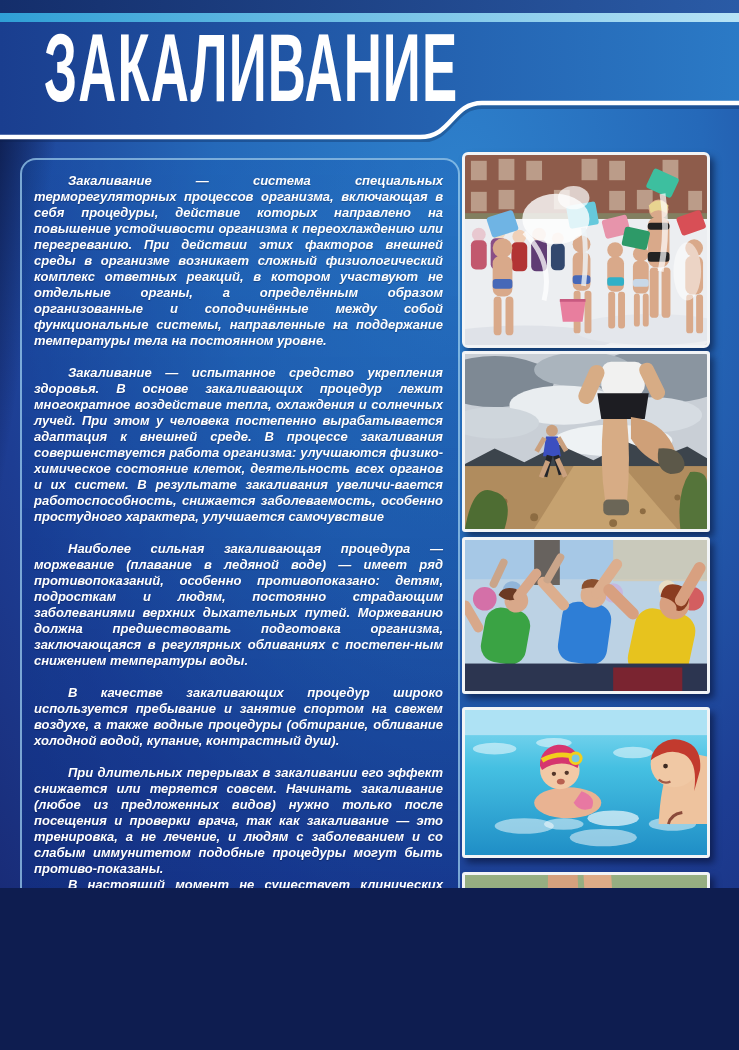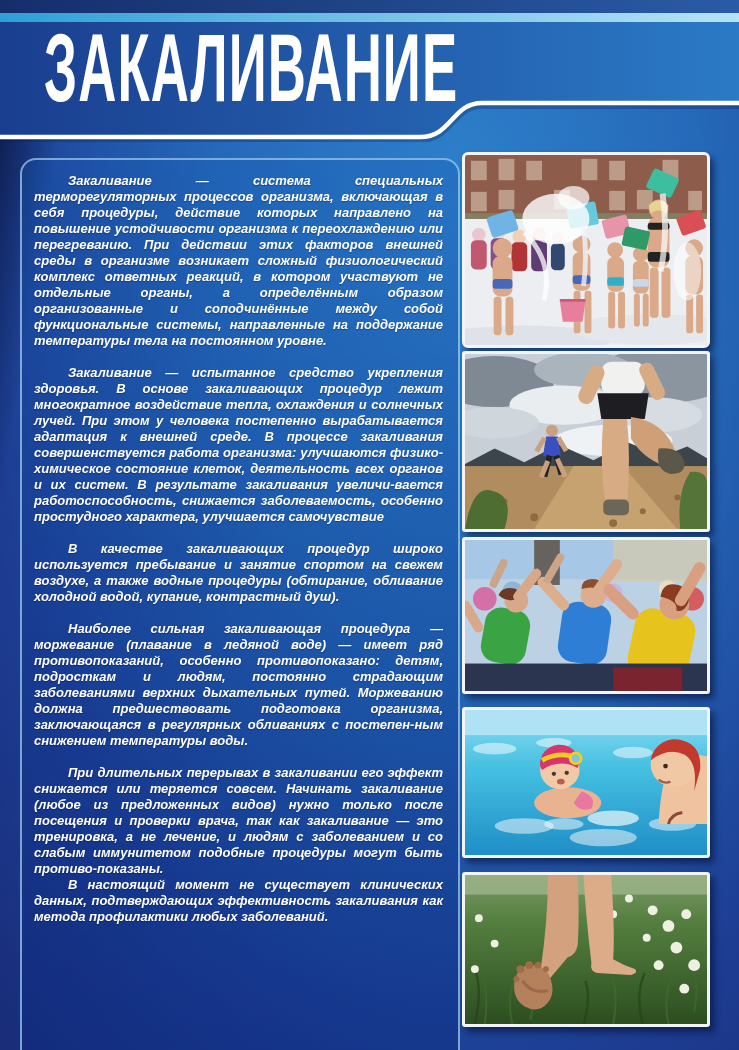"ЗАКАЛИВАНИЕ" .page { height: 1050px -> 888px }
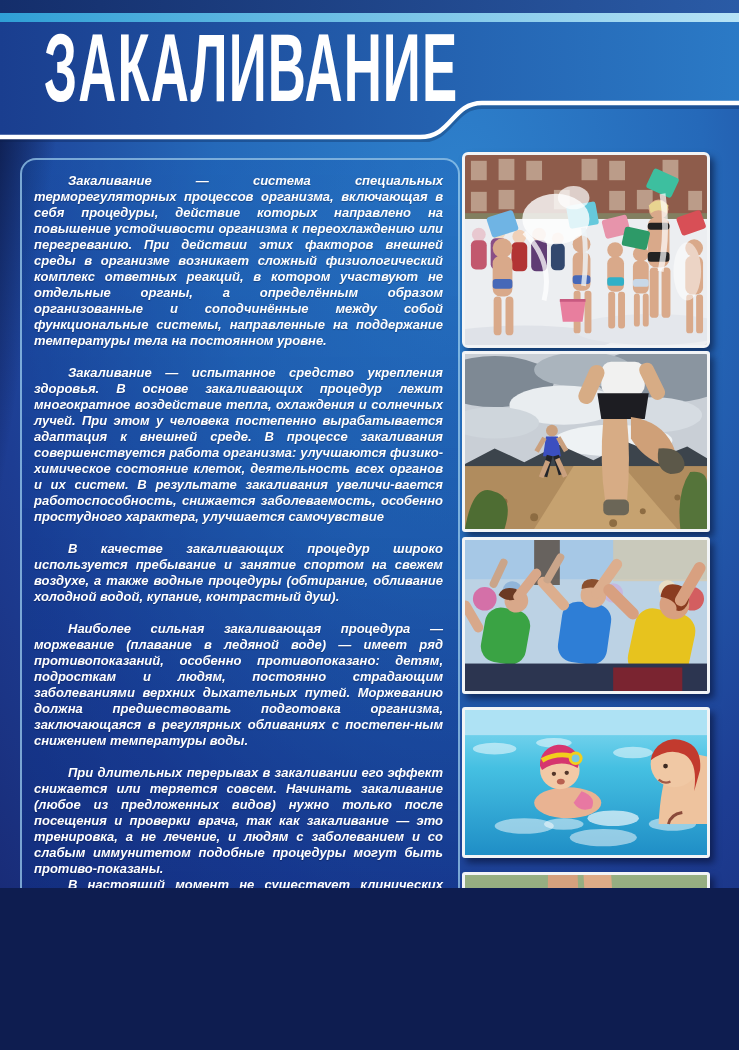"В качестве закаливающих процедур широко" p.sp { order: before "Наиболее сильная закаливающая процедура" -> after "Наиболее сильная закаливающая процедура" }
